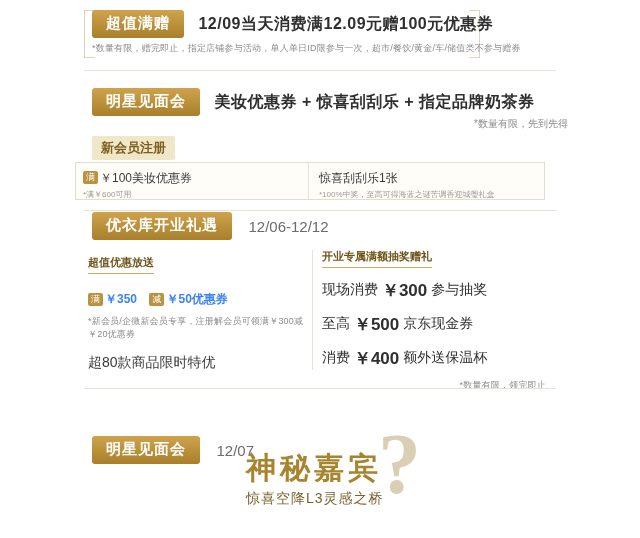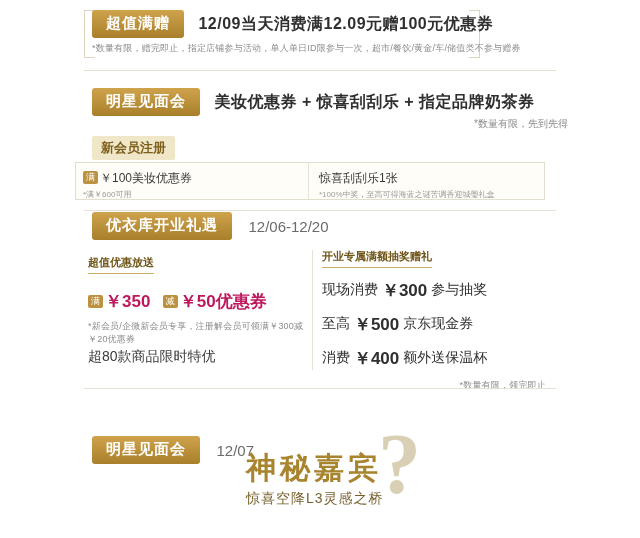"12/06-12/20" span.date { text: 12/06-12/20 -> 12/06-12/12 }
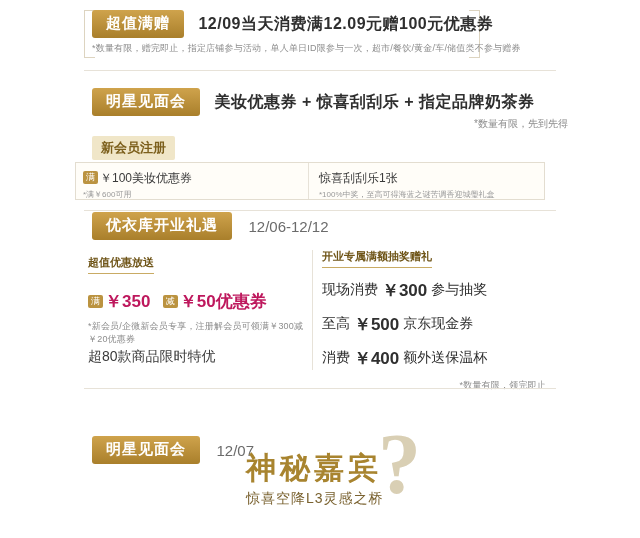"￥350" .big-amount { color: #be185d -> #3b82f6; font-size: 17px -> 12px }
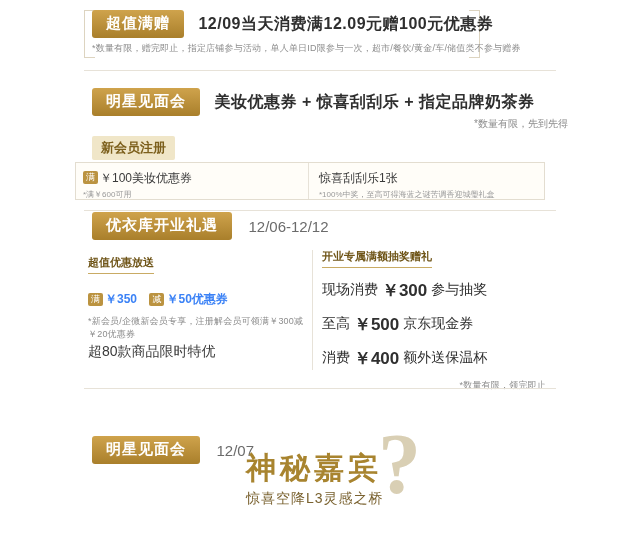"超80款商品限时特优" #sec3 .last-line { margin-top: 2px -> 13px }
